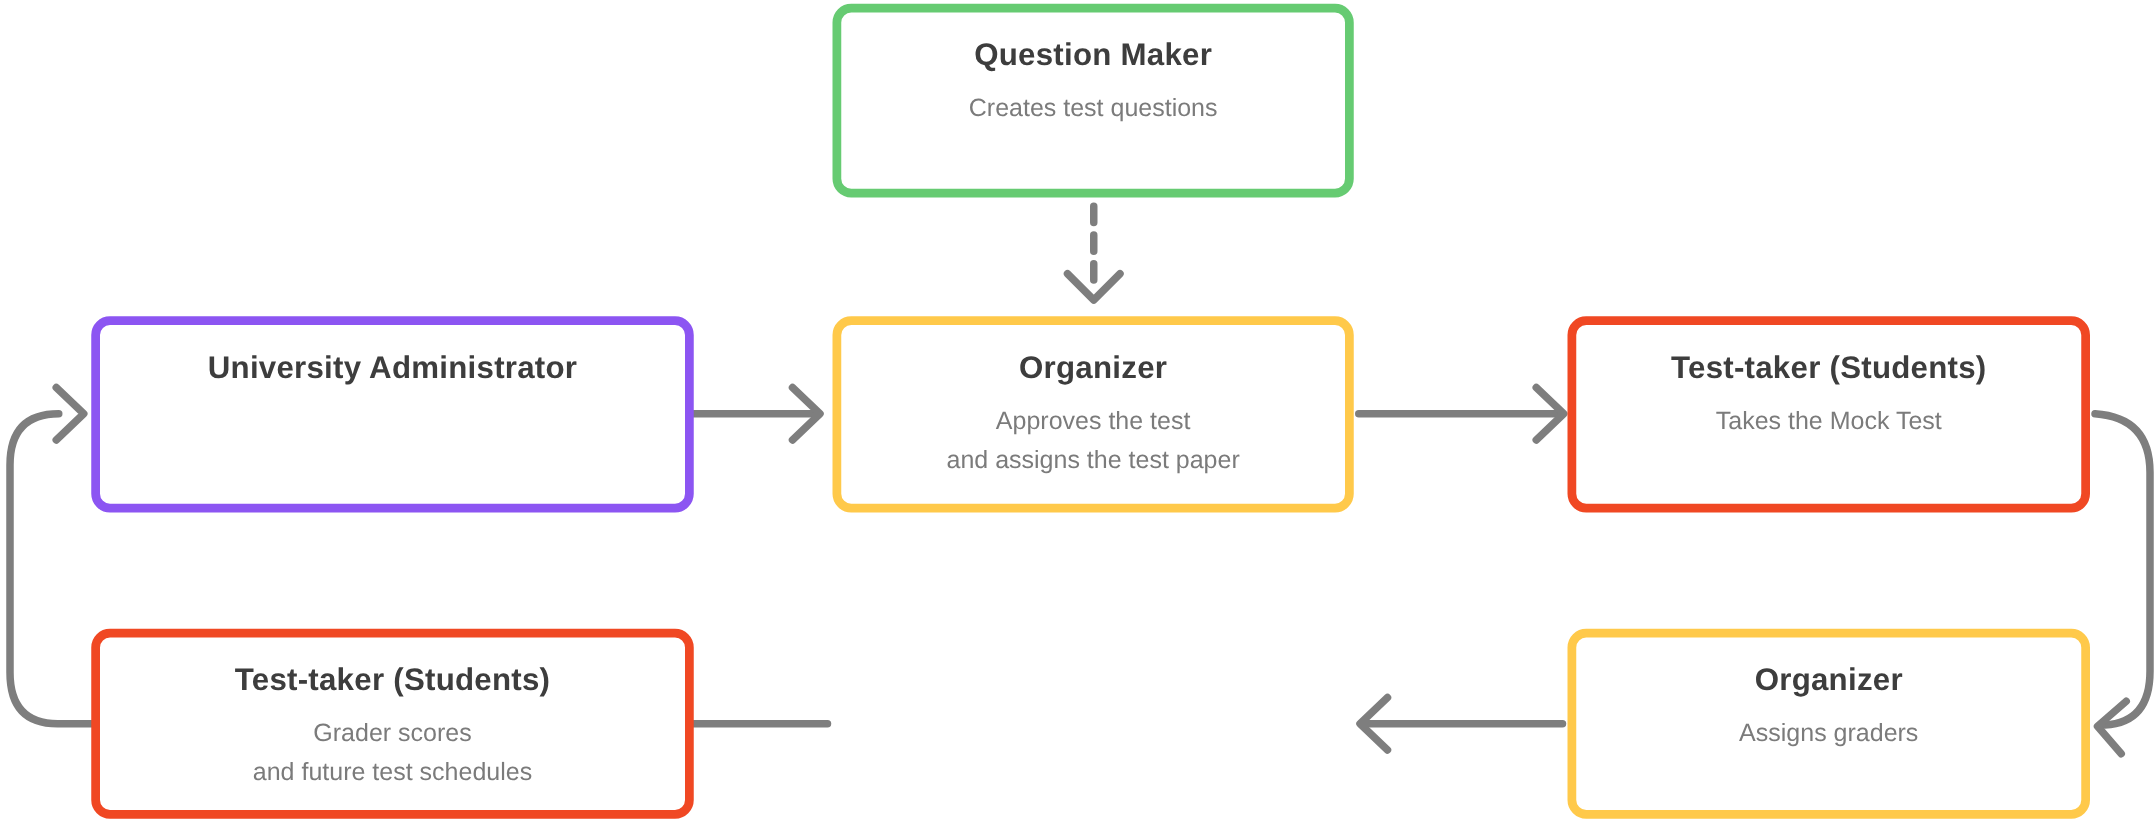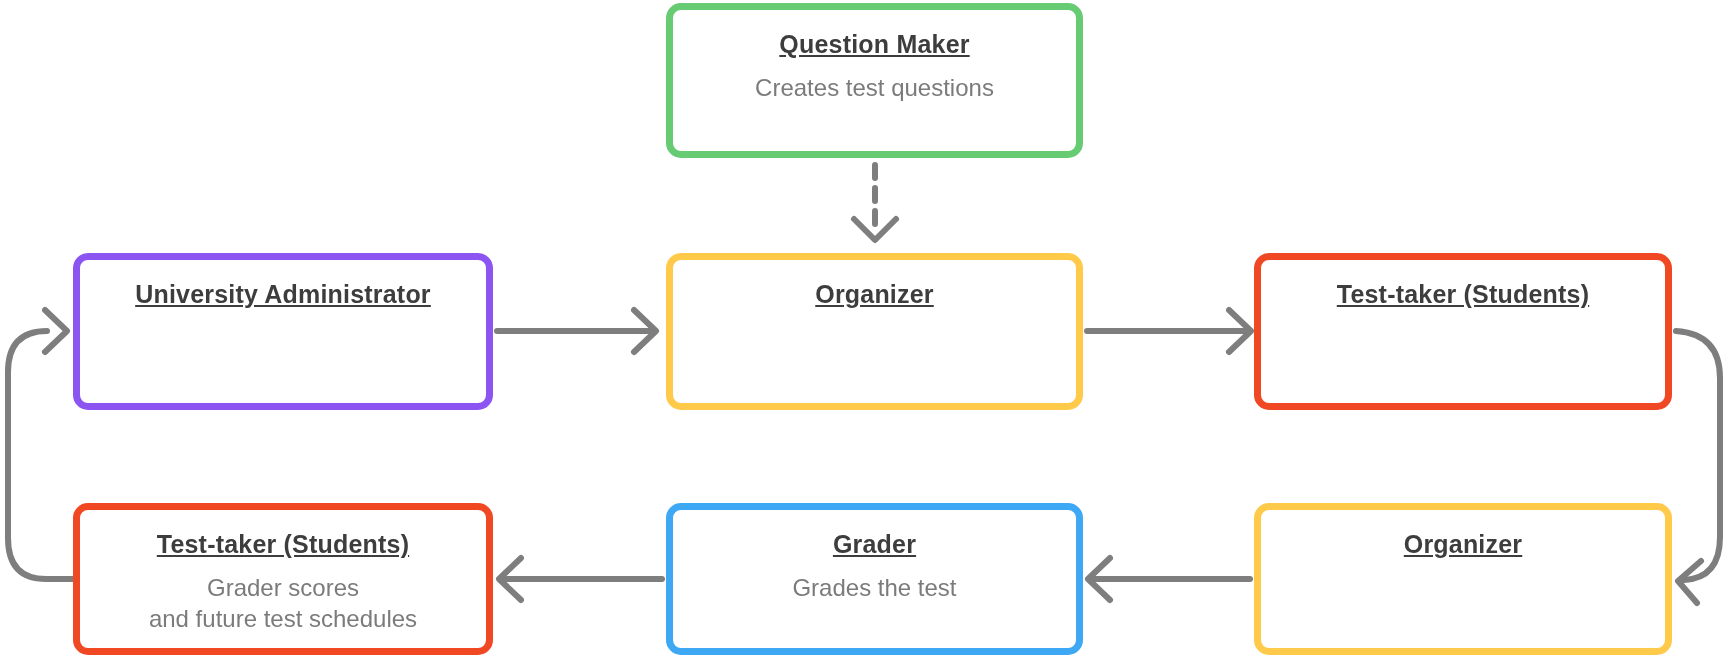"Question Maker" .node-title { text-decoration: underline -> none }
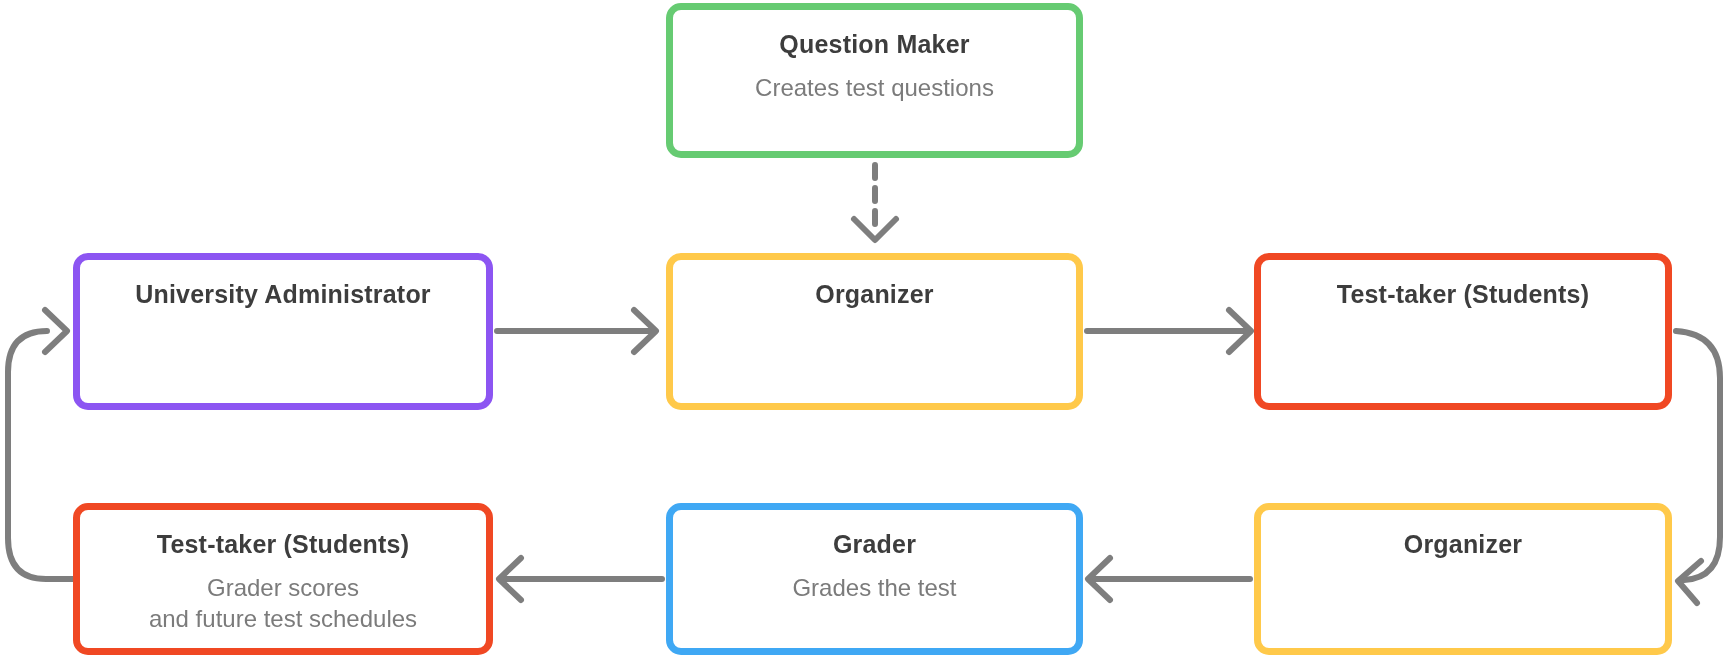"Creates test questions" .node-desc { font-size: 24px -> 20px }
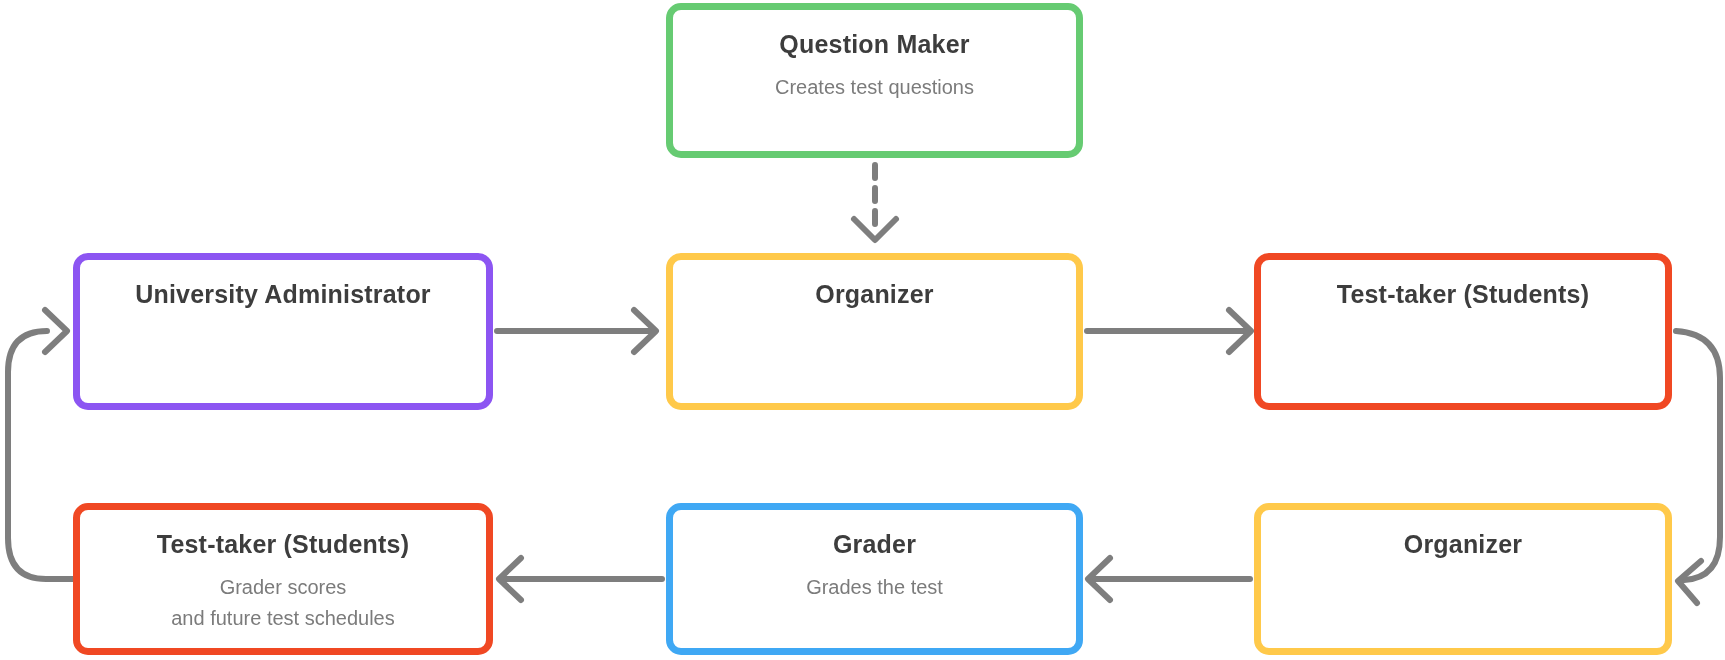"University Administrator" .c1 { width: 420px -> 482px }
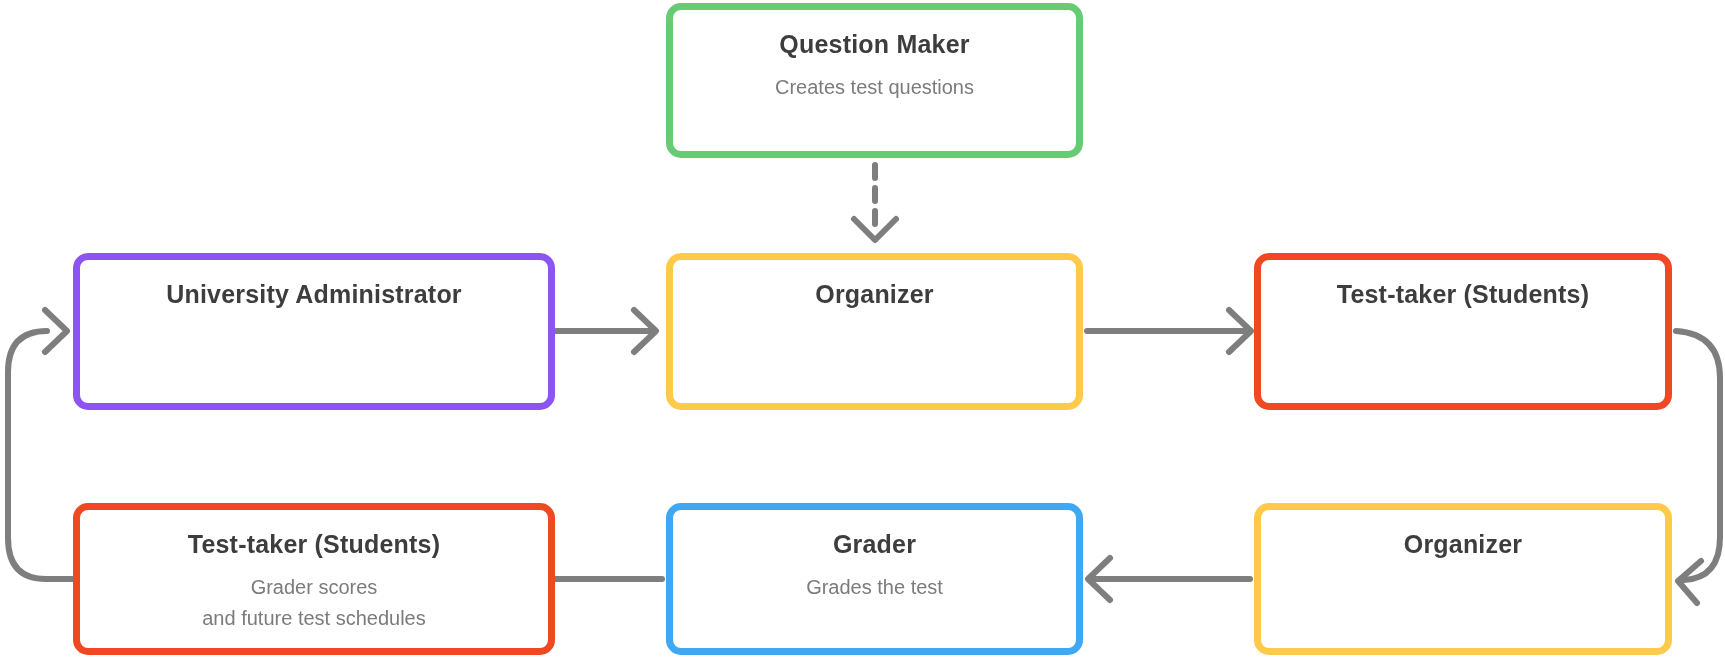"Approves the test" div.node-desc { html: none -> <div>Approves the test and assigns the test paper</div> }
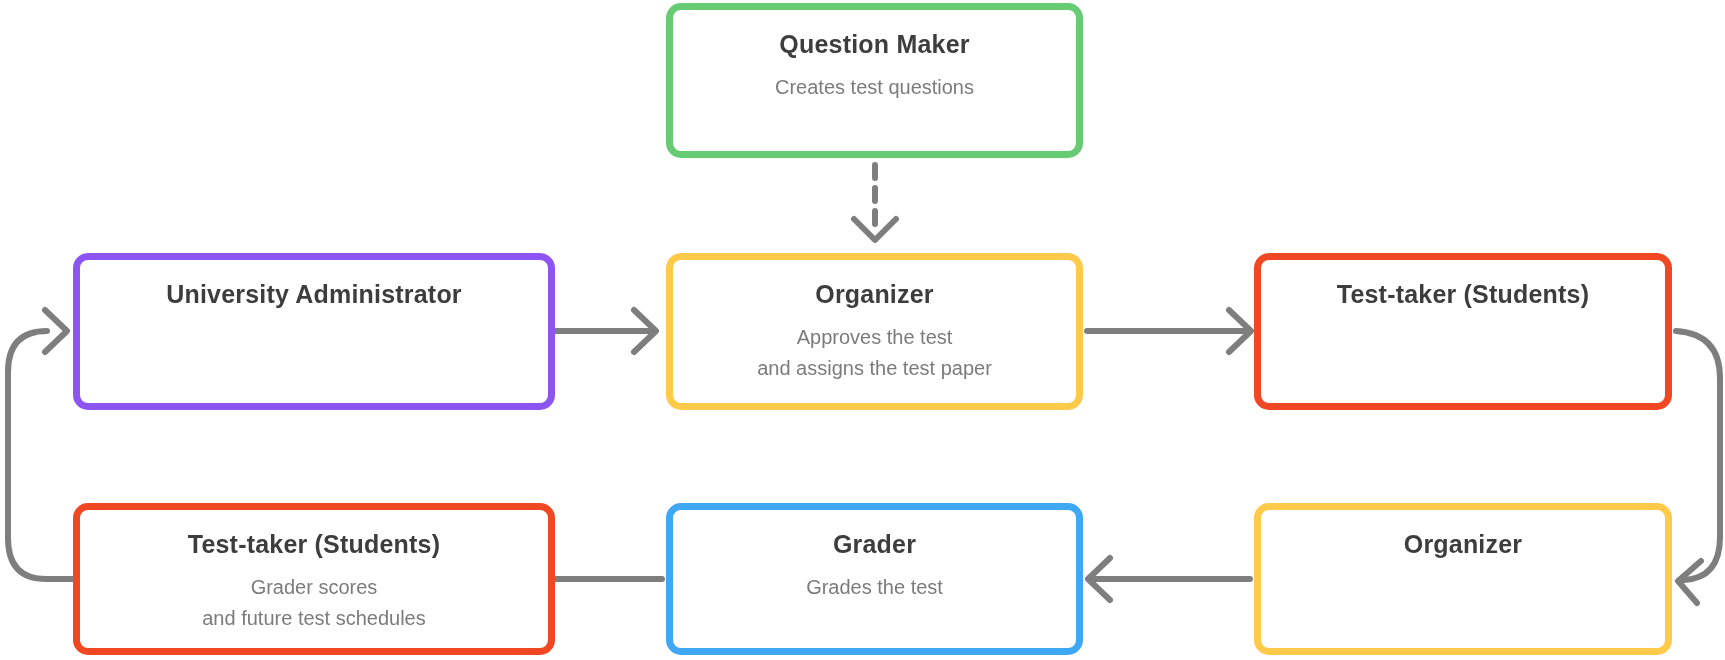"Takes the Mock Test" div.node-desc { html: none -> <div>Takes the Mock Test</div> }
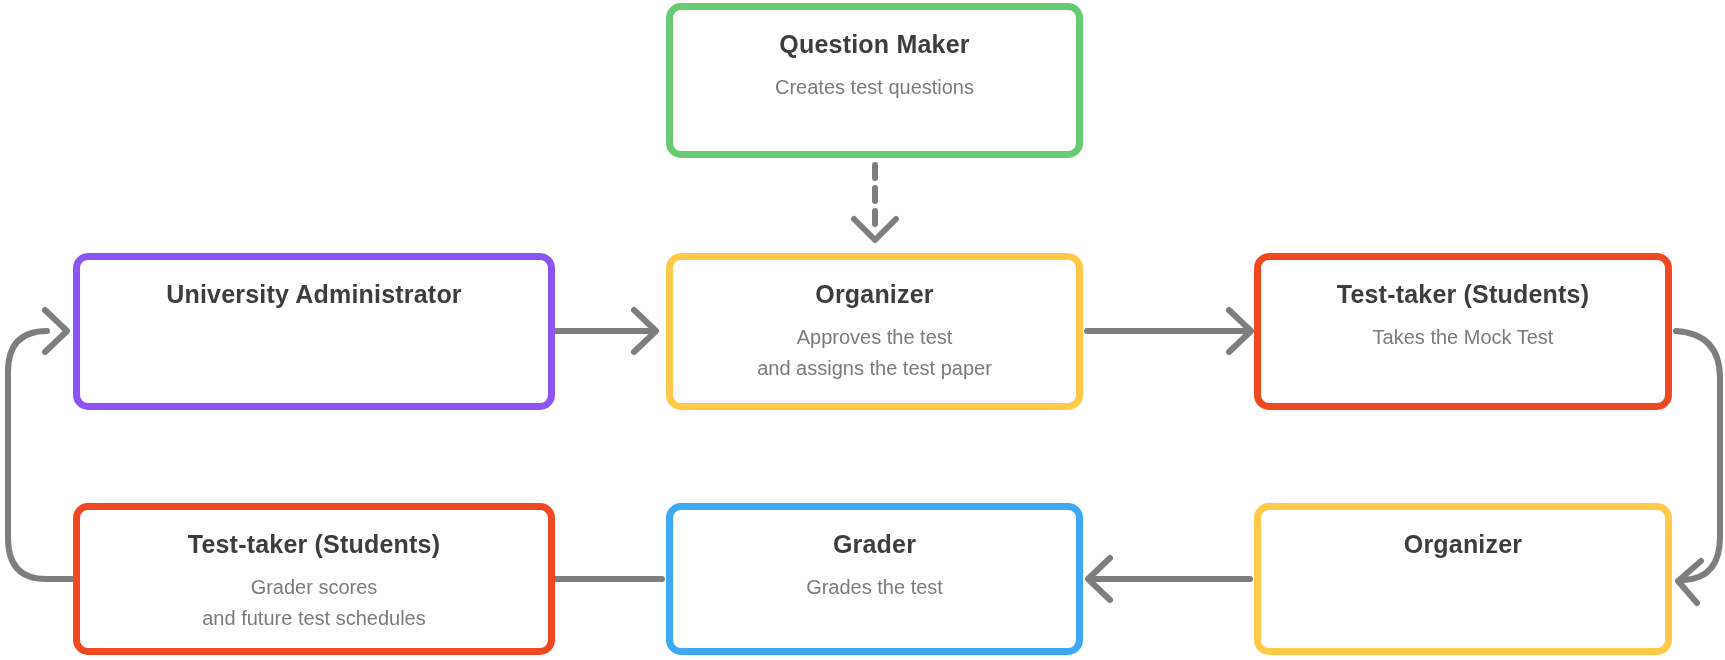"Grader" div.node { html: <div> <div>Grader</div> <div>Grades the test</div> </div> -> none }
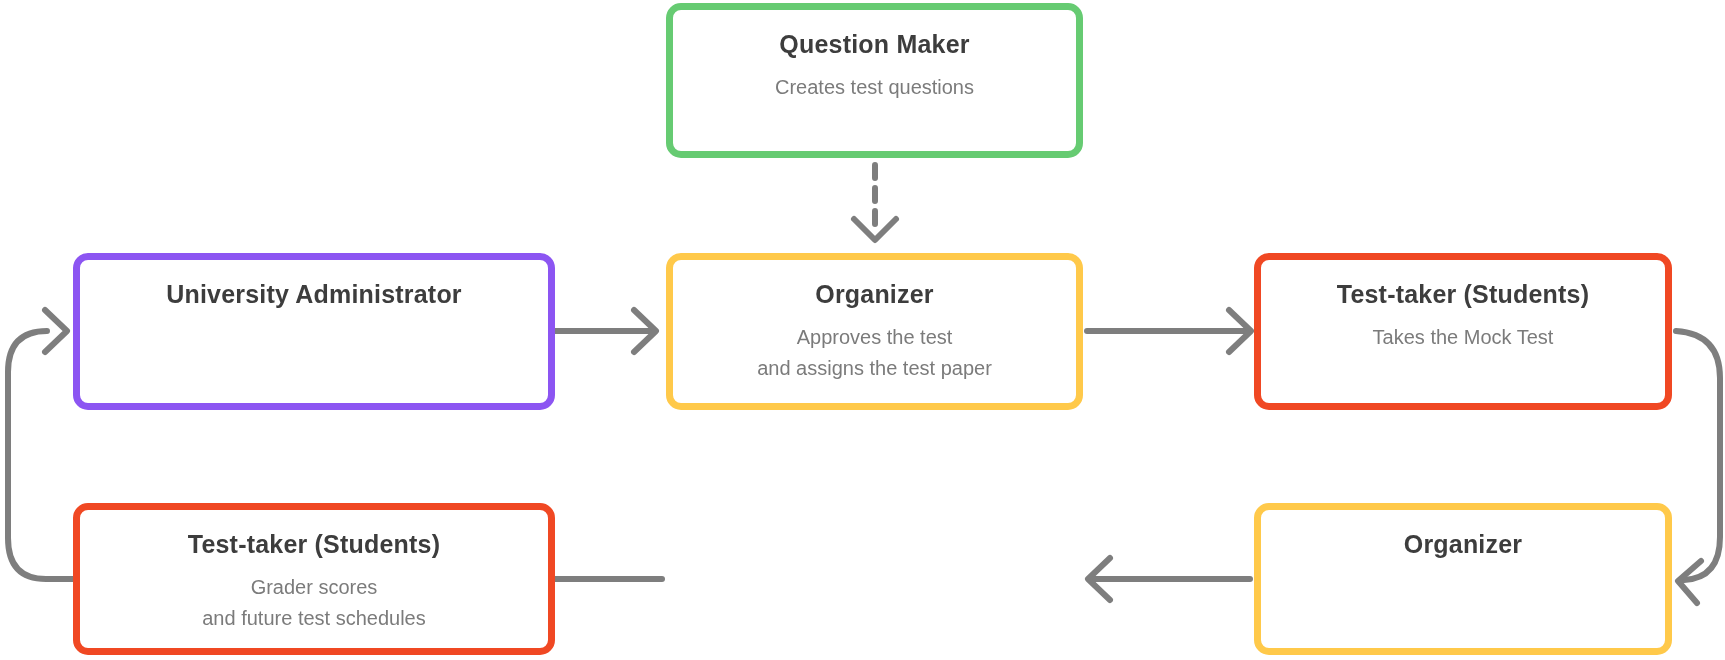"Assigns graders" div.node-desc { html: none -> <div>Assigns graders</div> }
